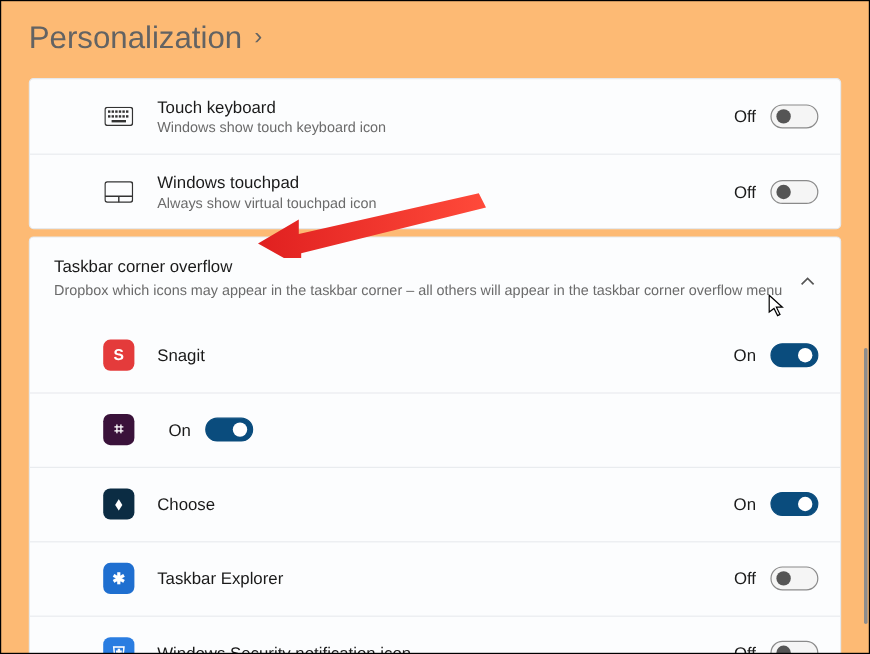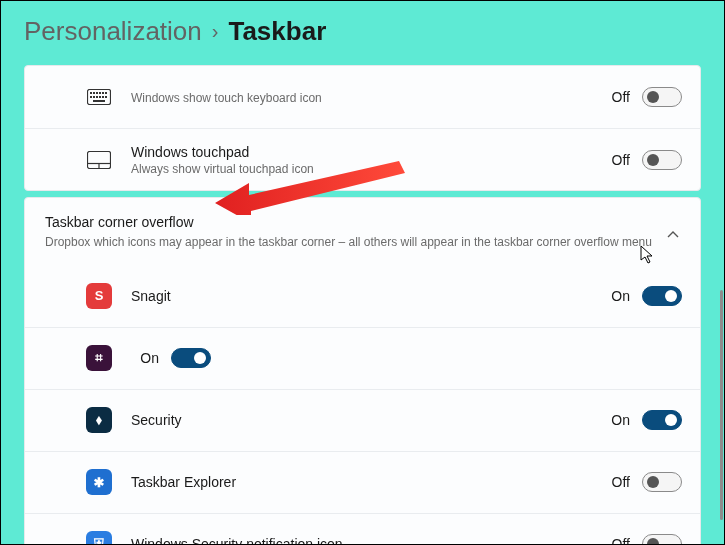"Personalization" .container { background: #5eead4 -> #fdba74 }
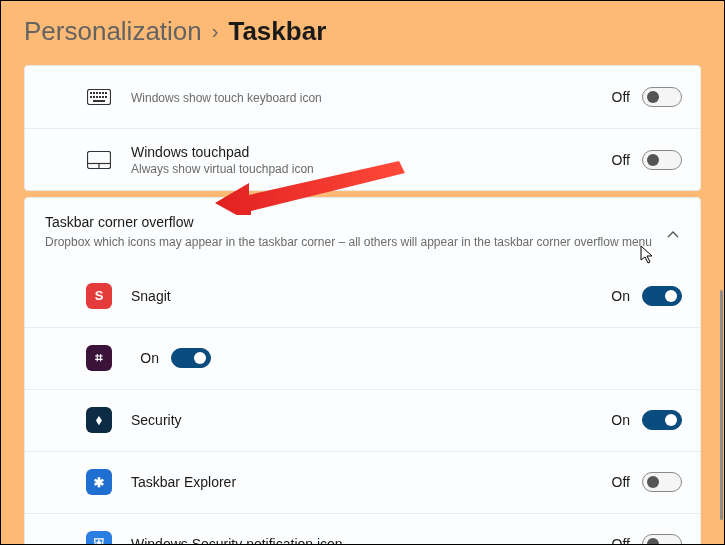"Taskbar" span.current { html: <span>Taskbar</span> -> none }
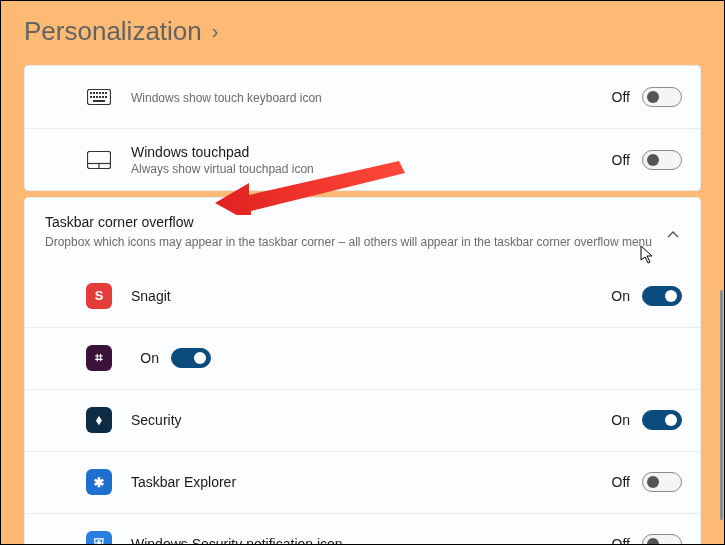"Touch keyboard" div.title { html: none -> <div>Touch keyboard</div> }
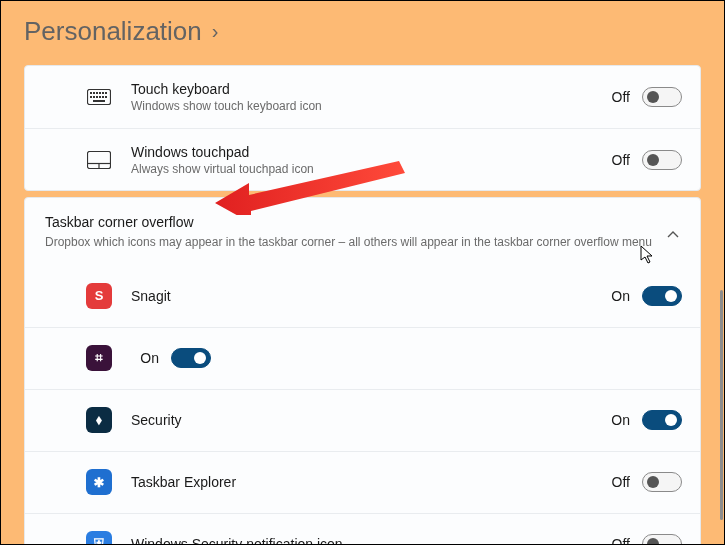"Security" div.title { text: Security -> Choose }
